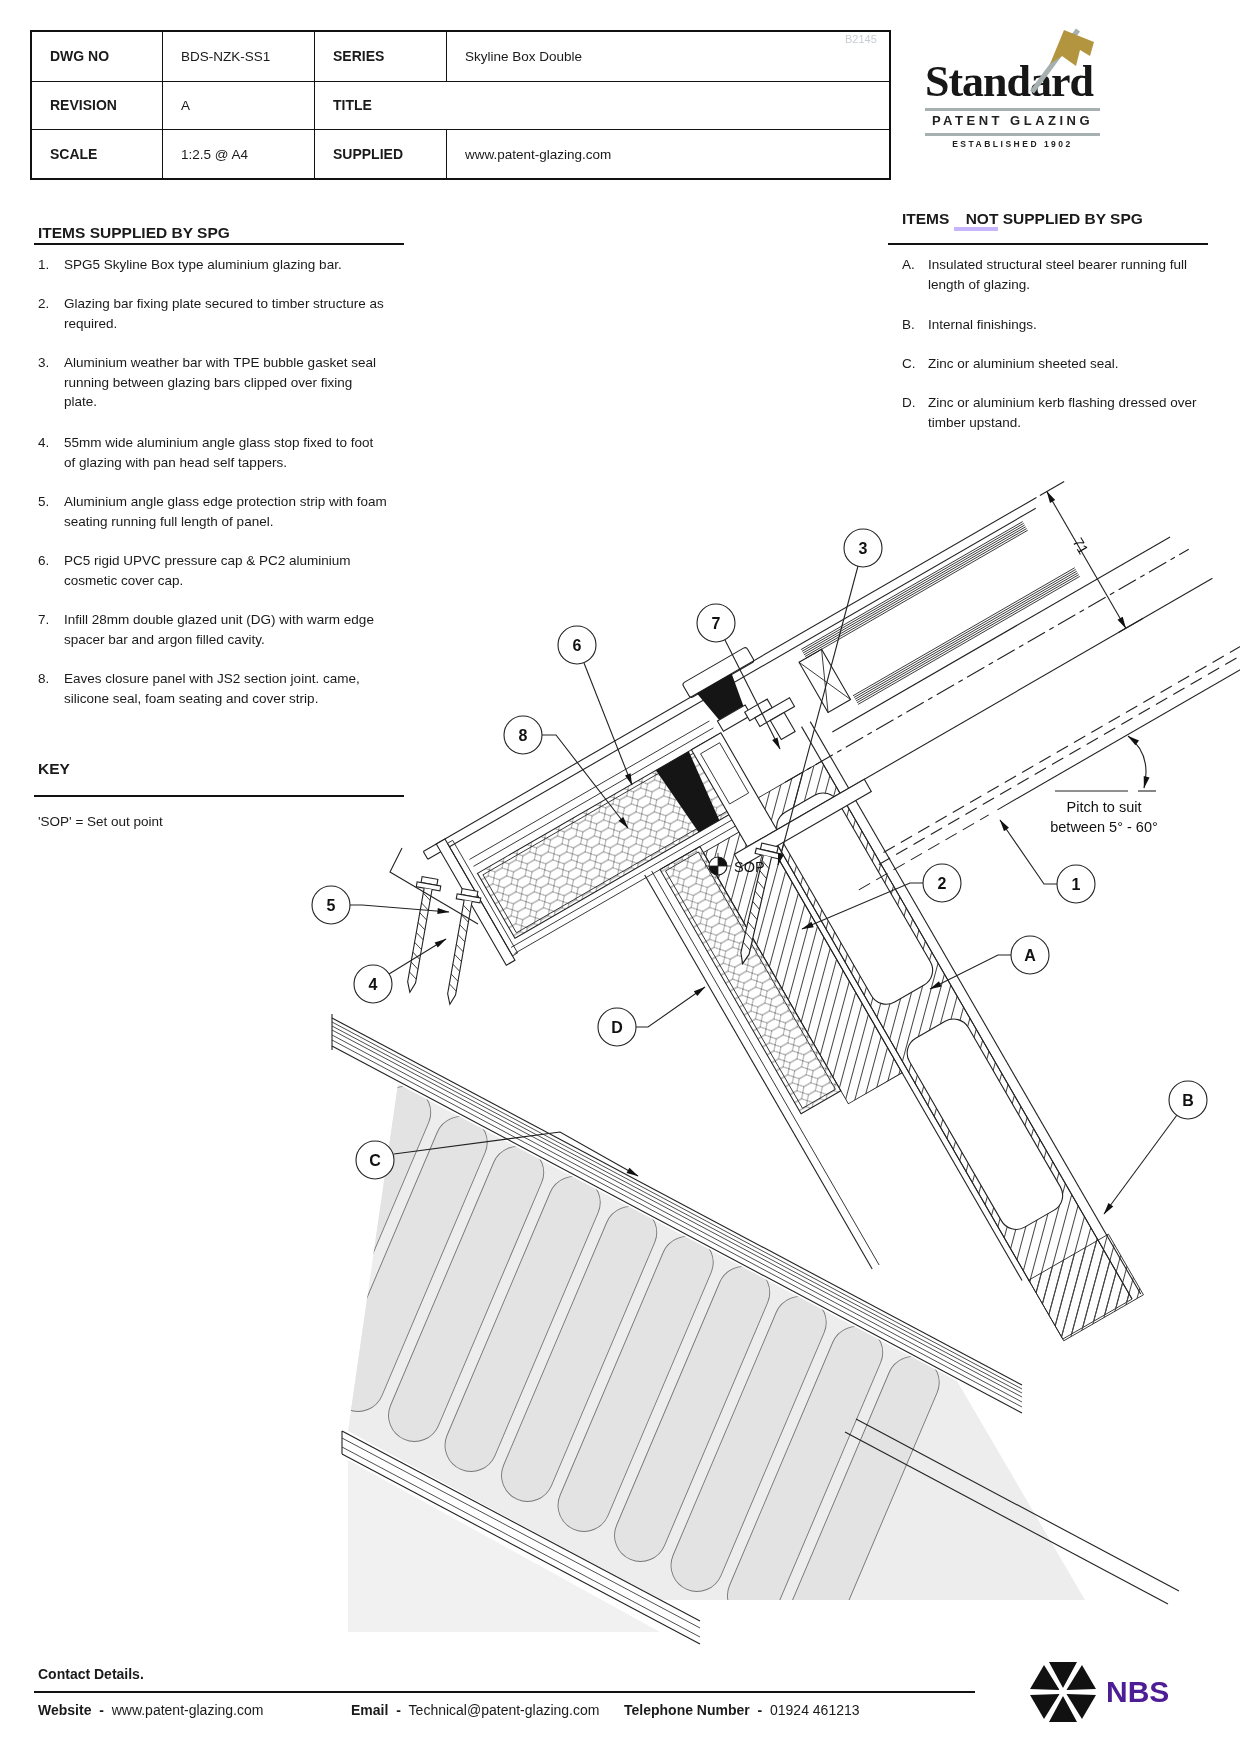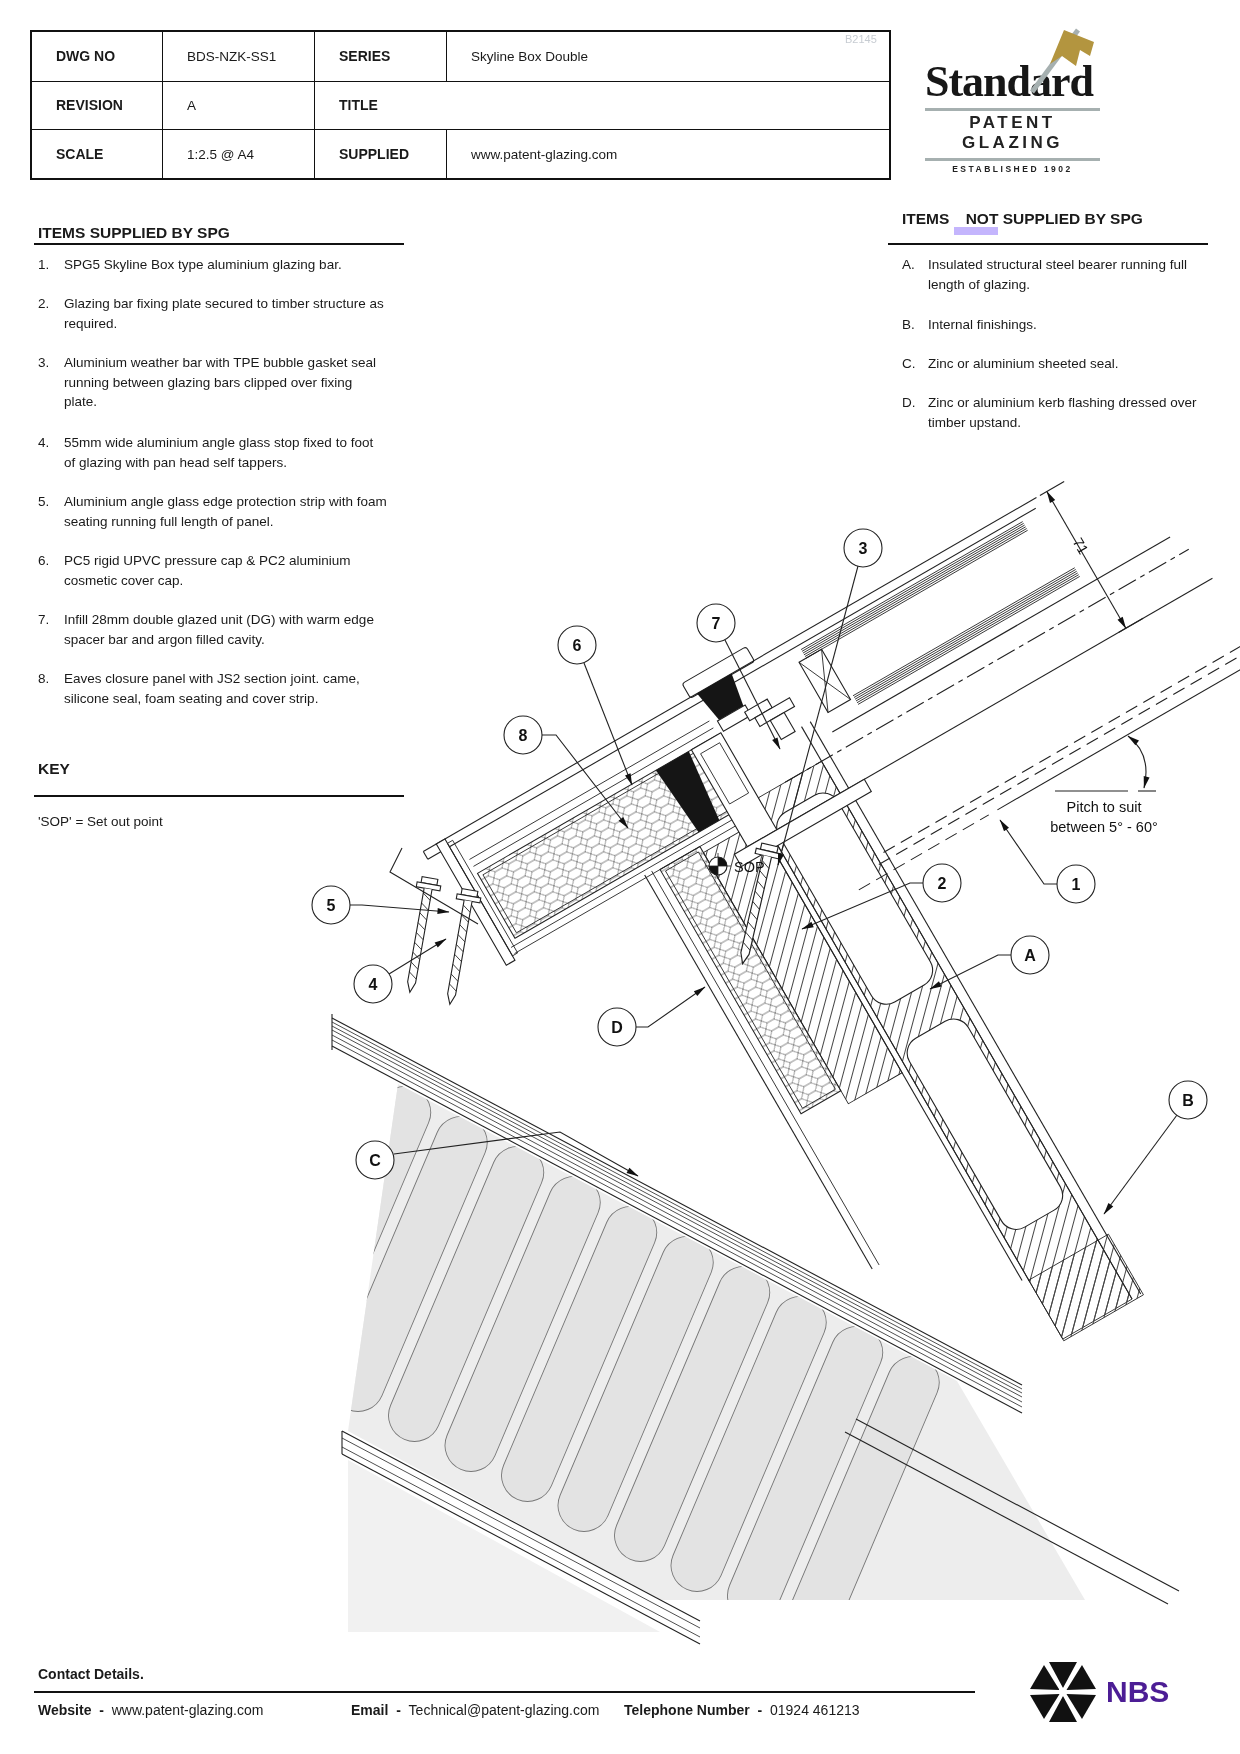"DWG NO" .tcell { padding-left: 24px -> 18px }
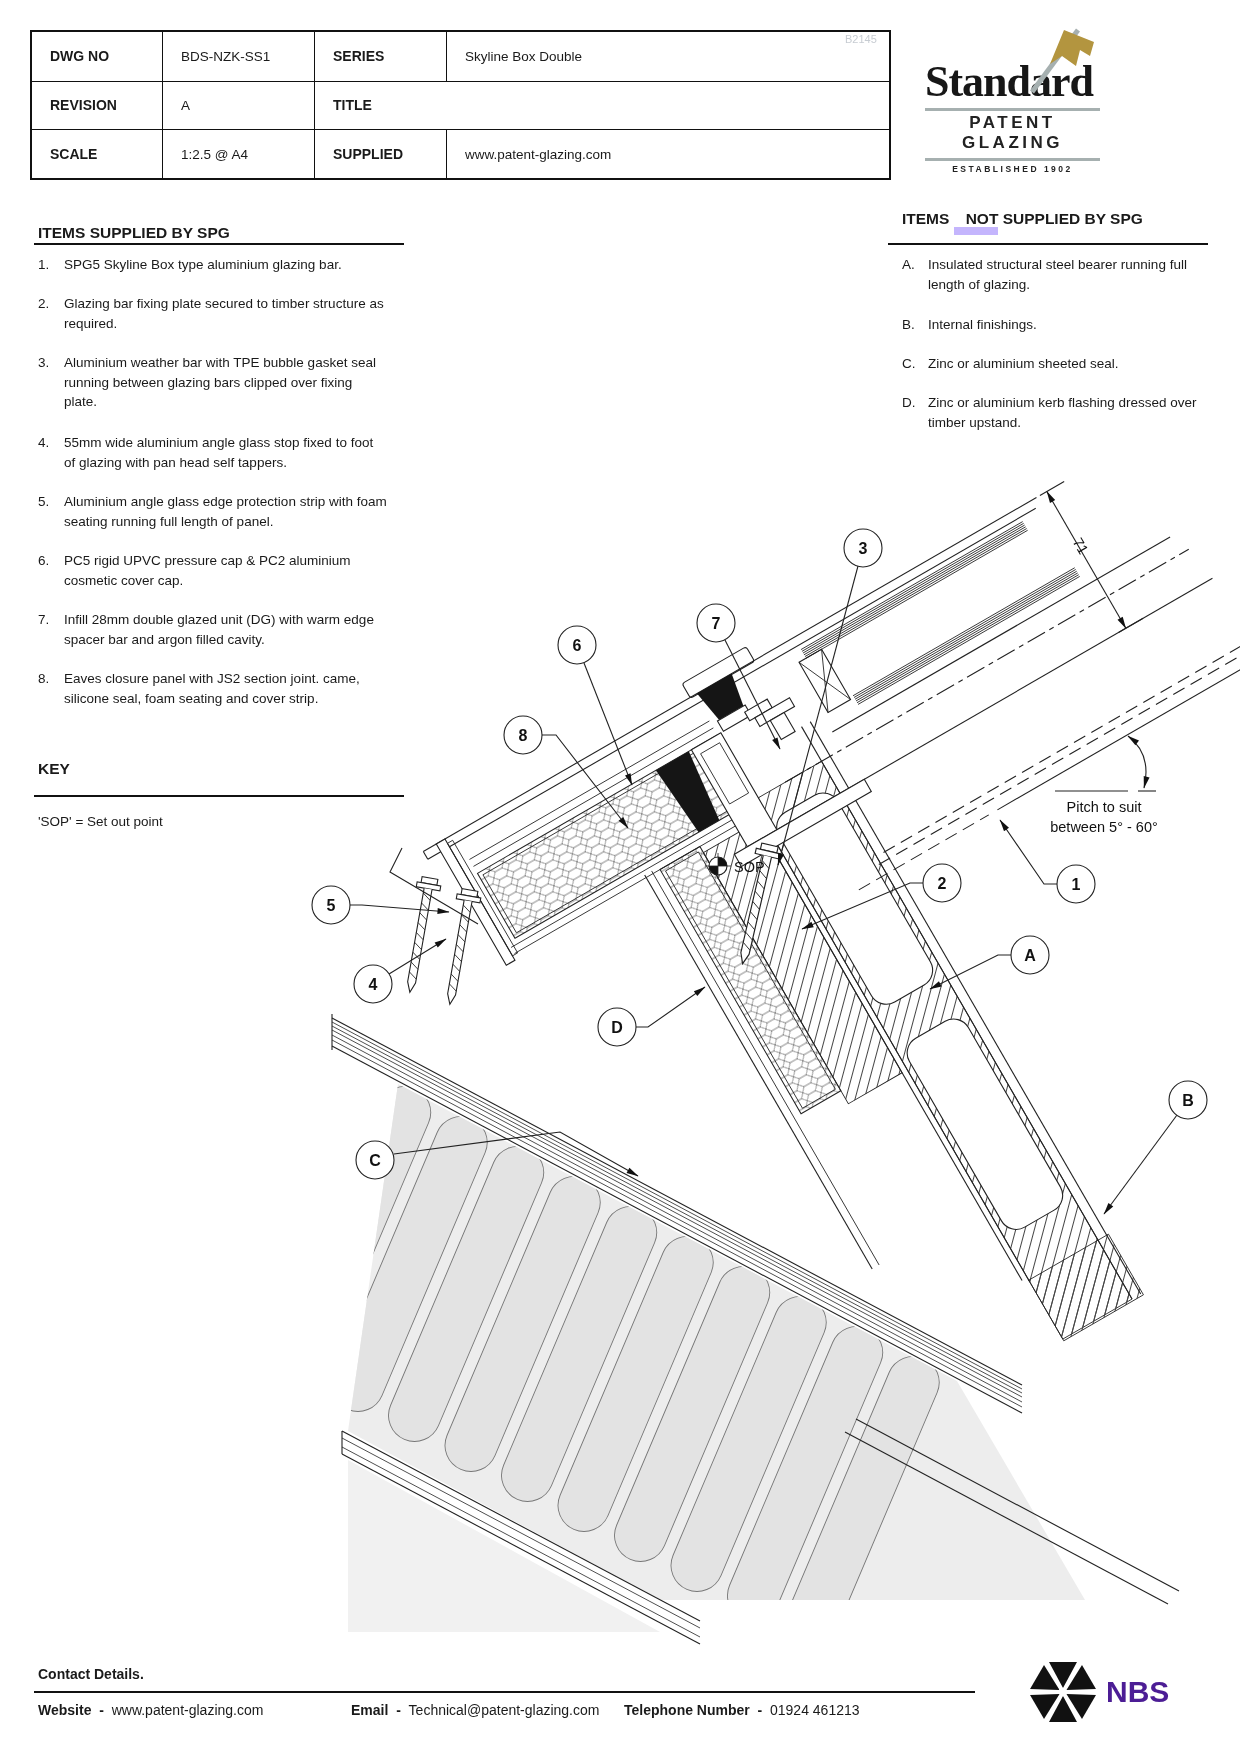"PATENT GLAZING" .logo-tag { font-size: 17px -> 13px }
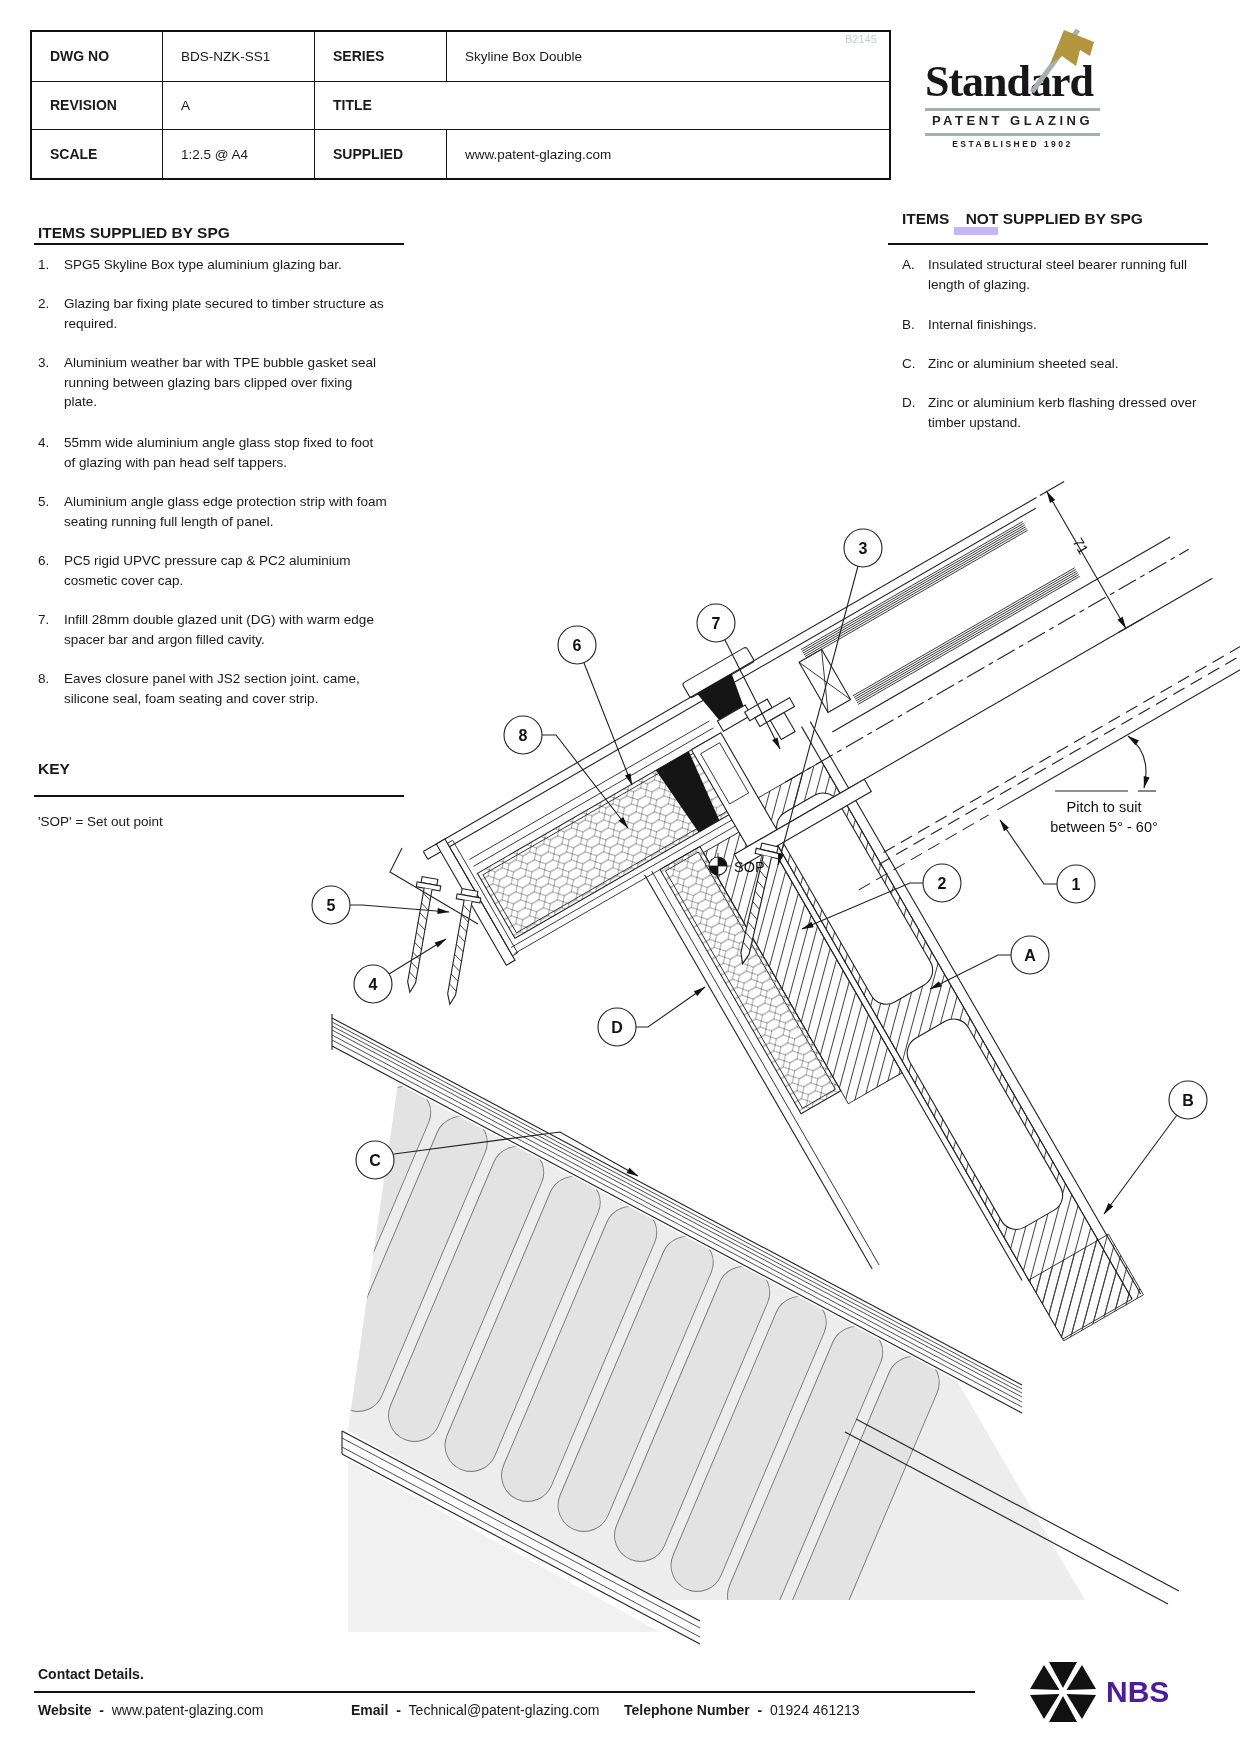"NOT" .notu { border-bottom: 8px solid #c4b5fd -> 4px solid #c4b5fd }
